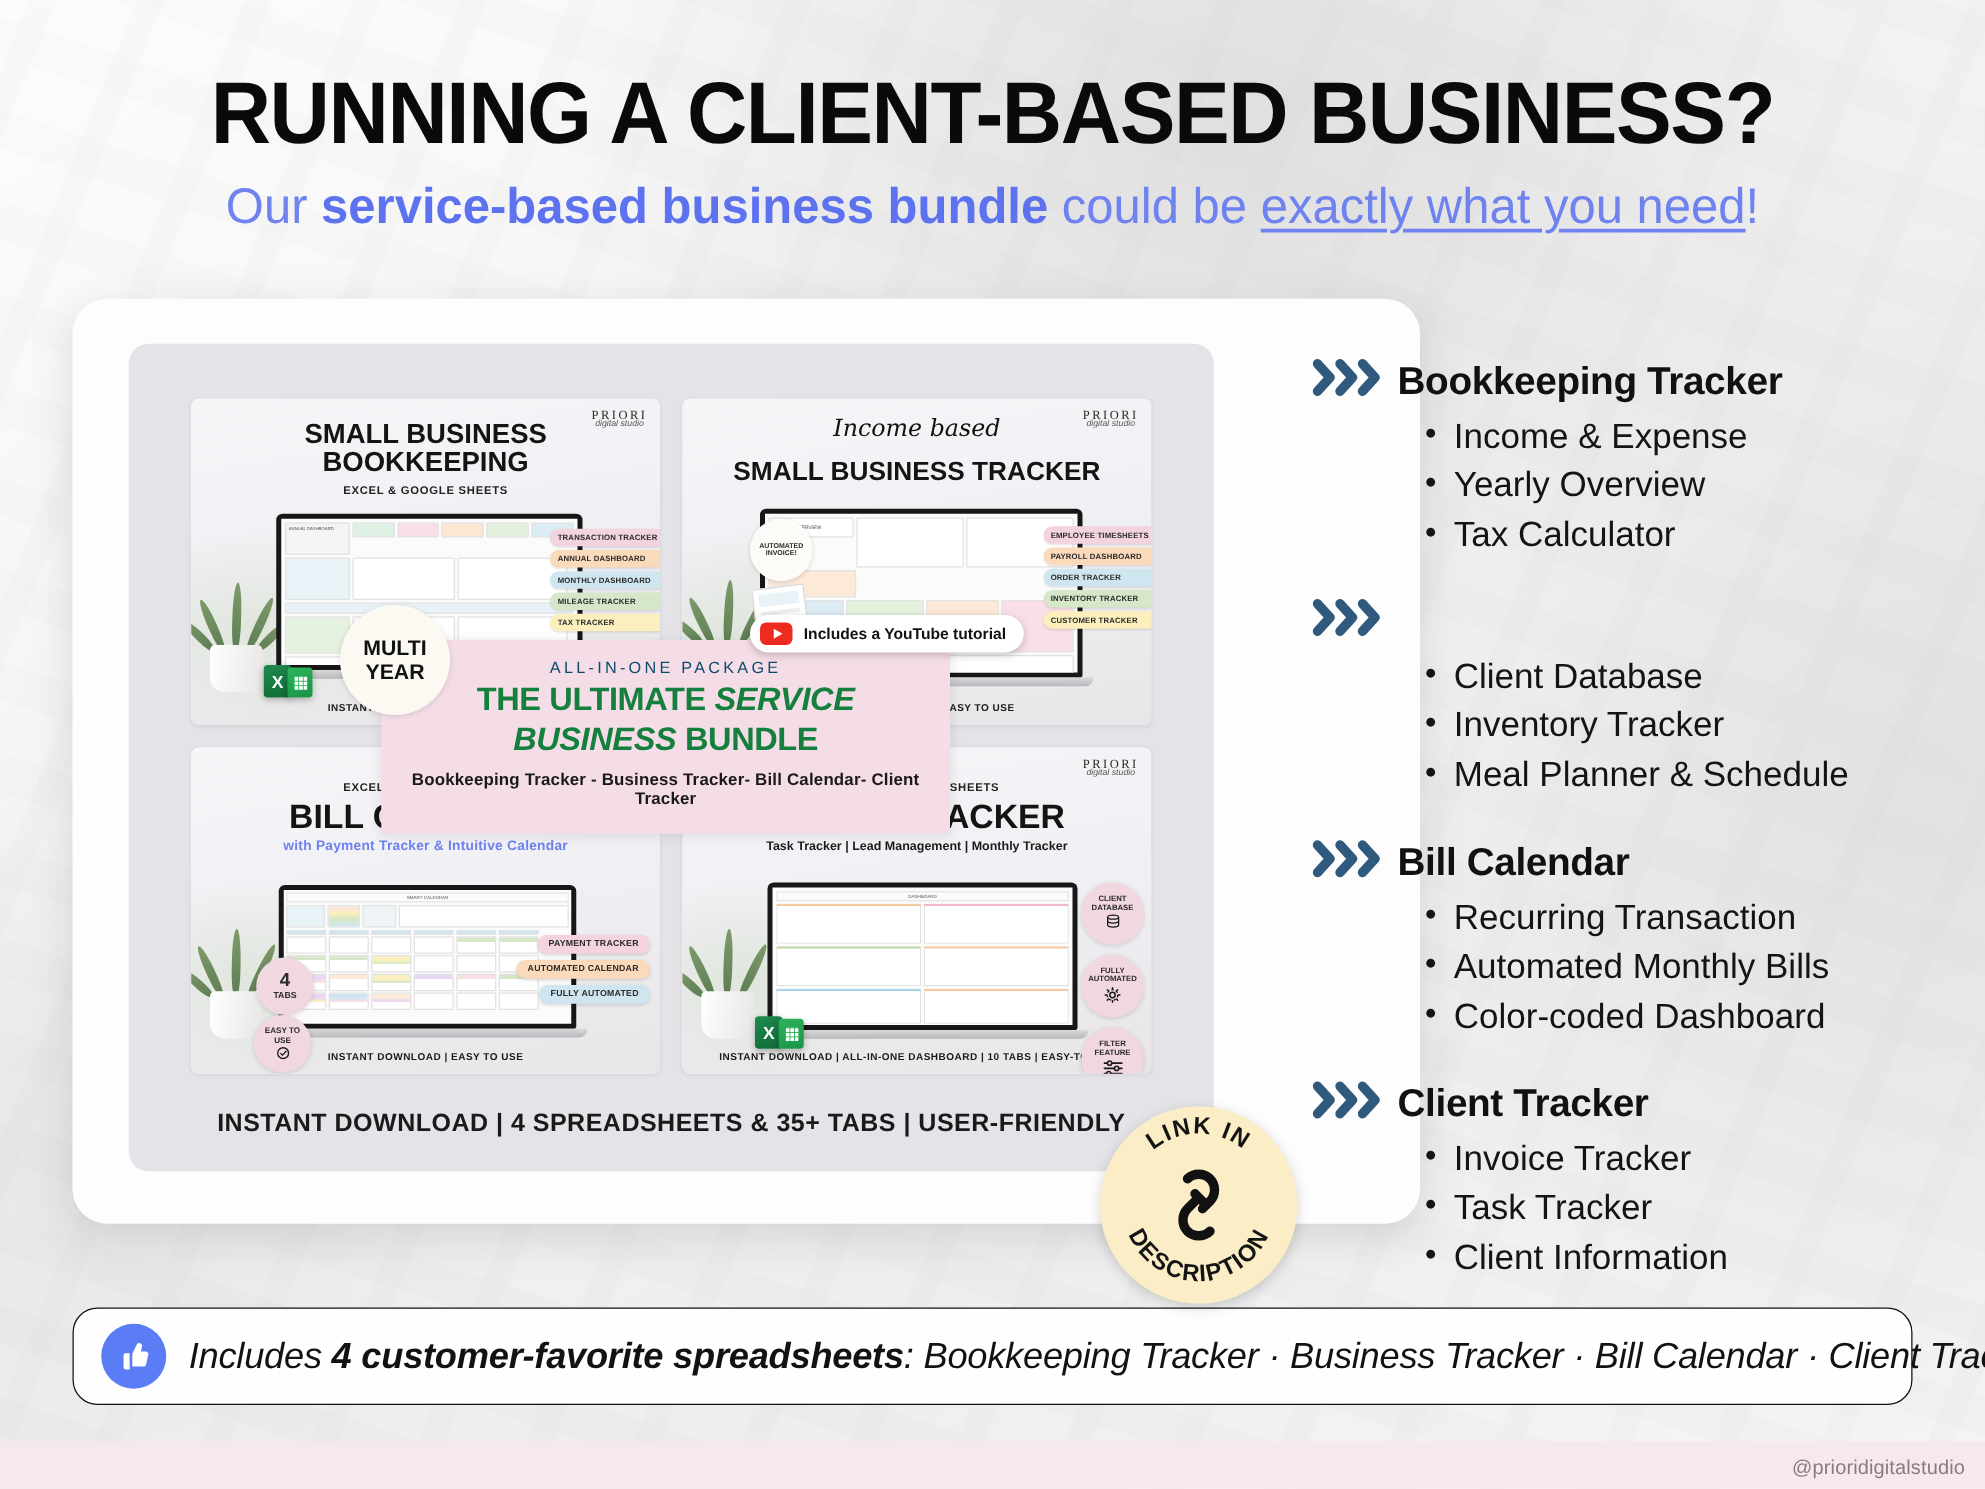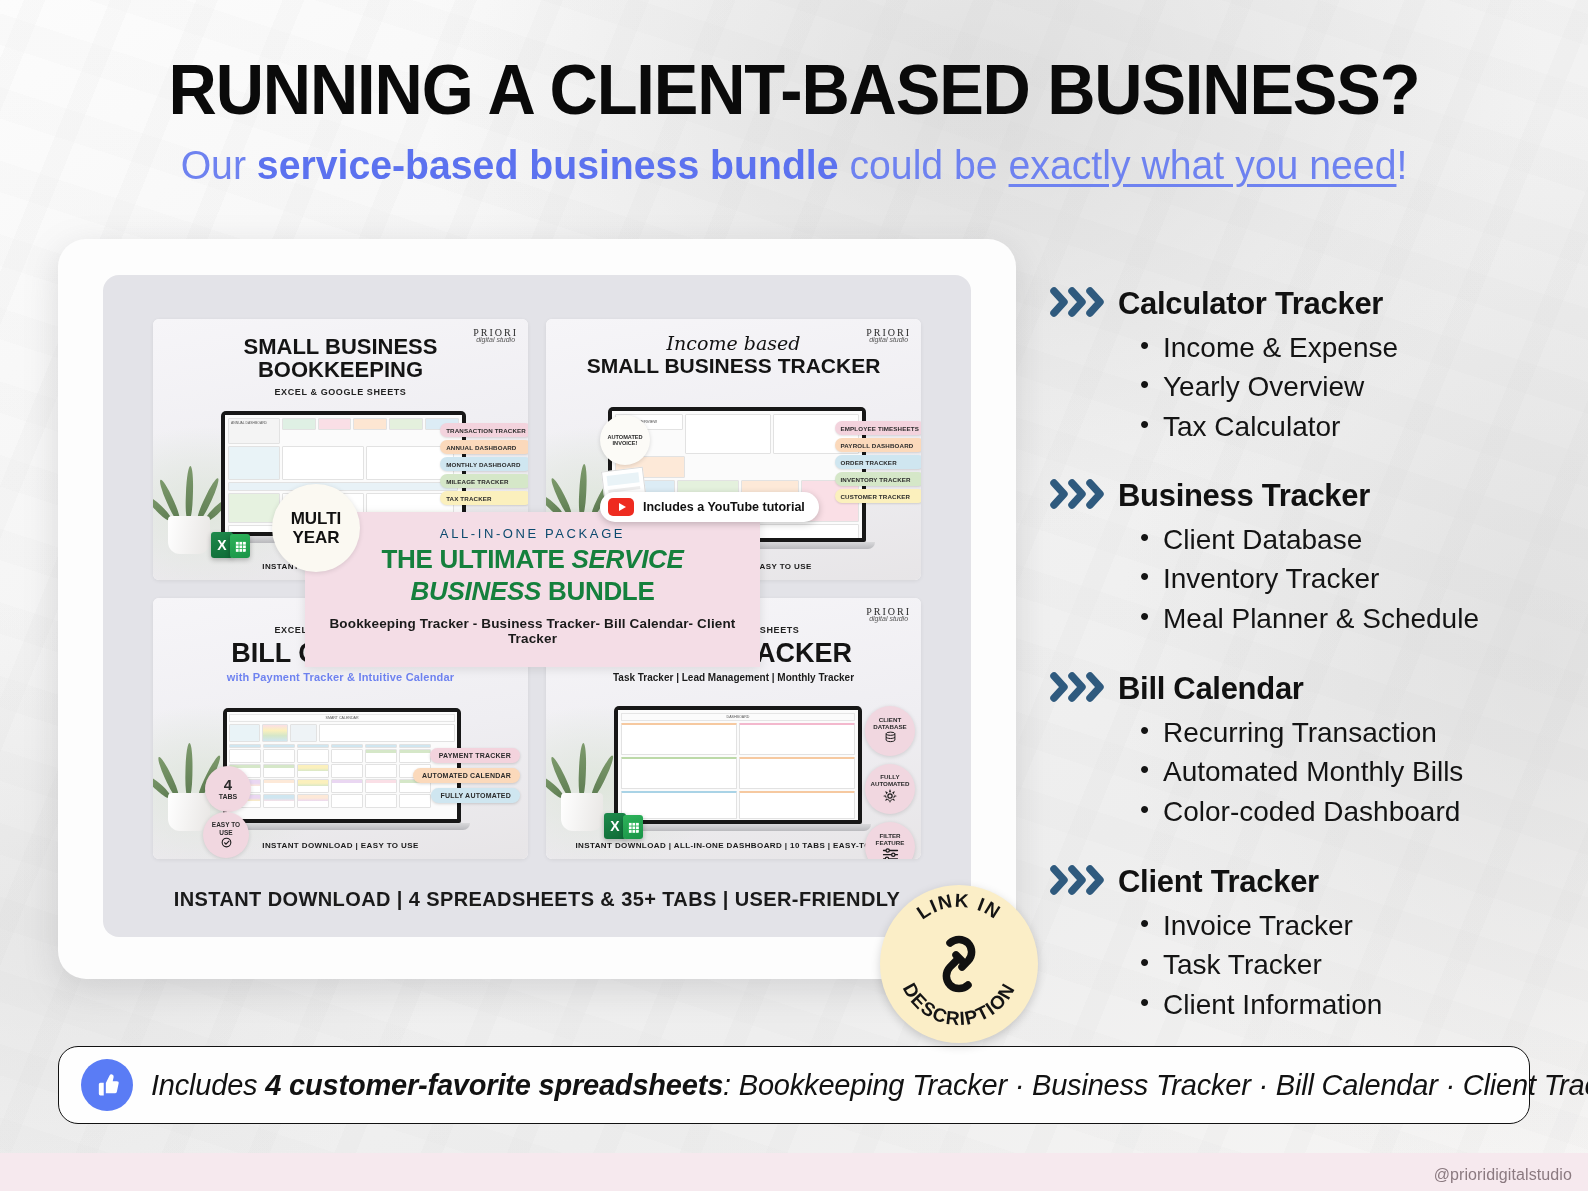"Calculator Tracker" span.group-title { text: Calculator -> Bookkeeping }
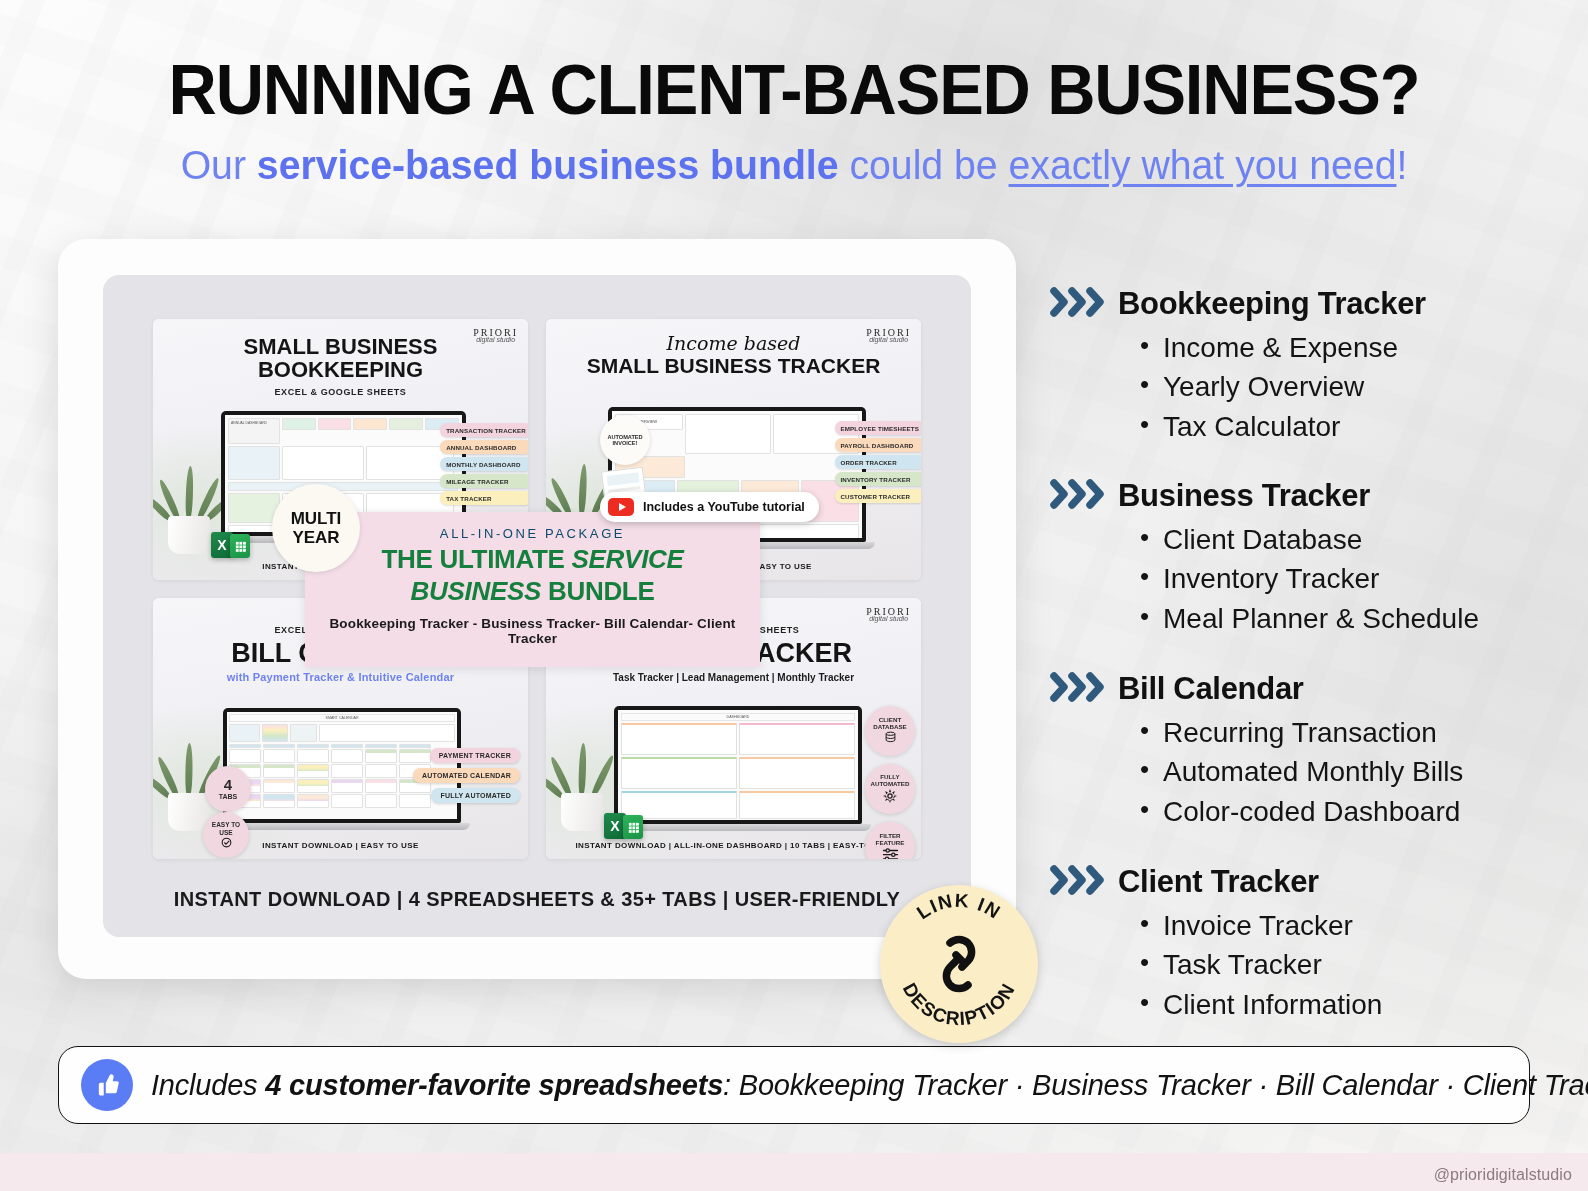"PRIORI" .left-card { width: 958px -> 1078px }
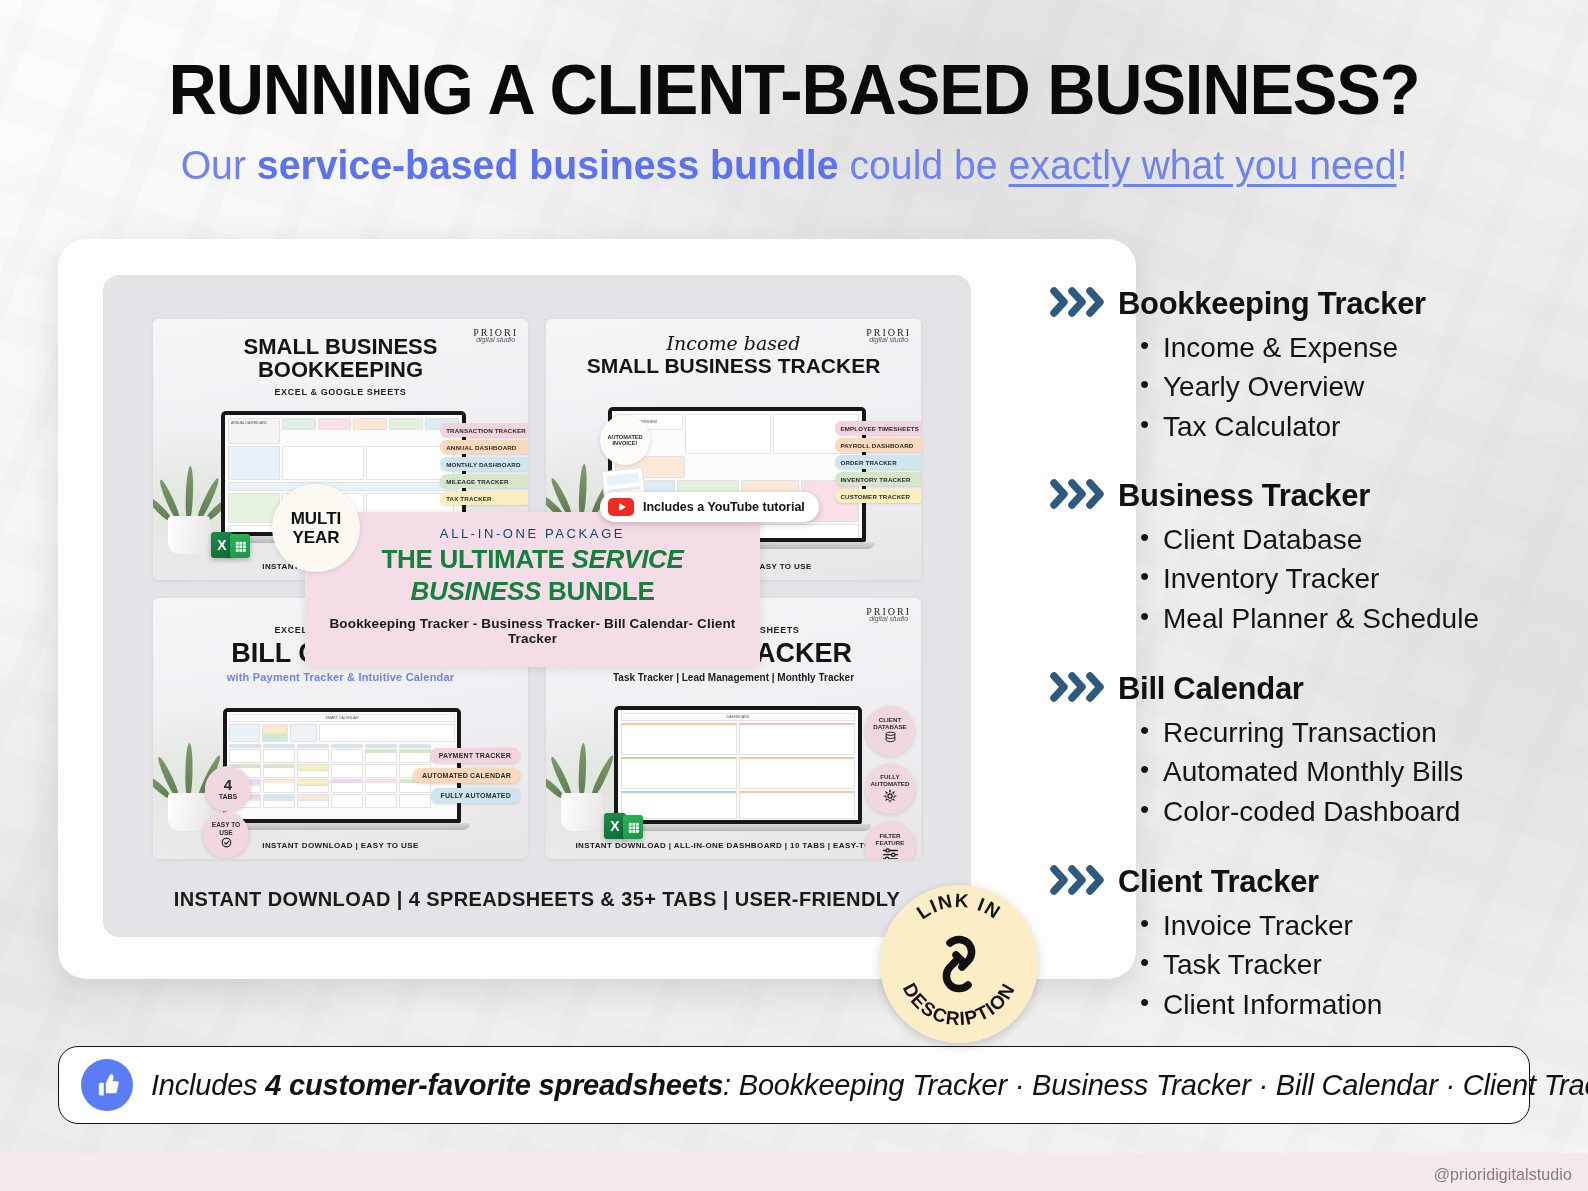"SMALL BUSINESS TRACKER" div { margin-top: 2px -> 14px }
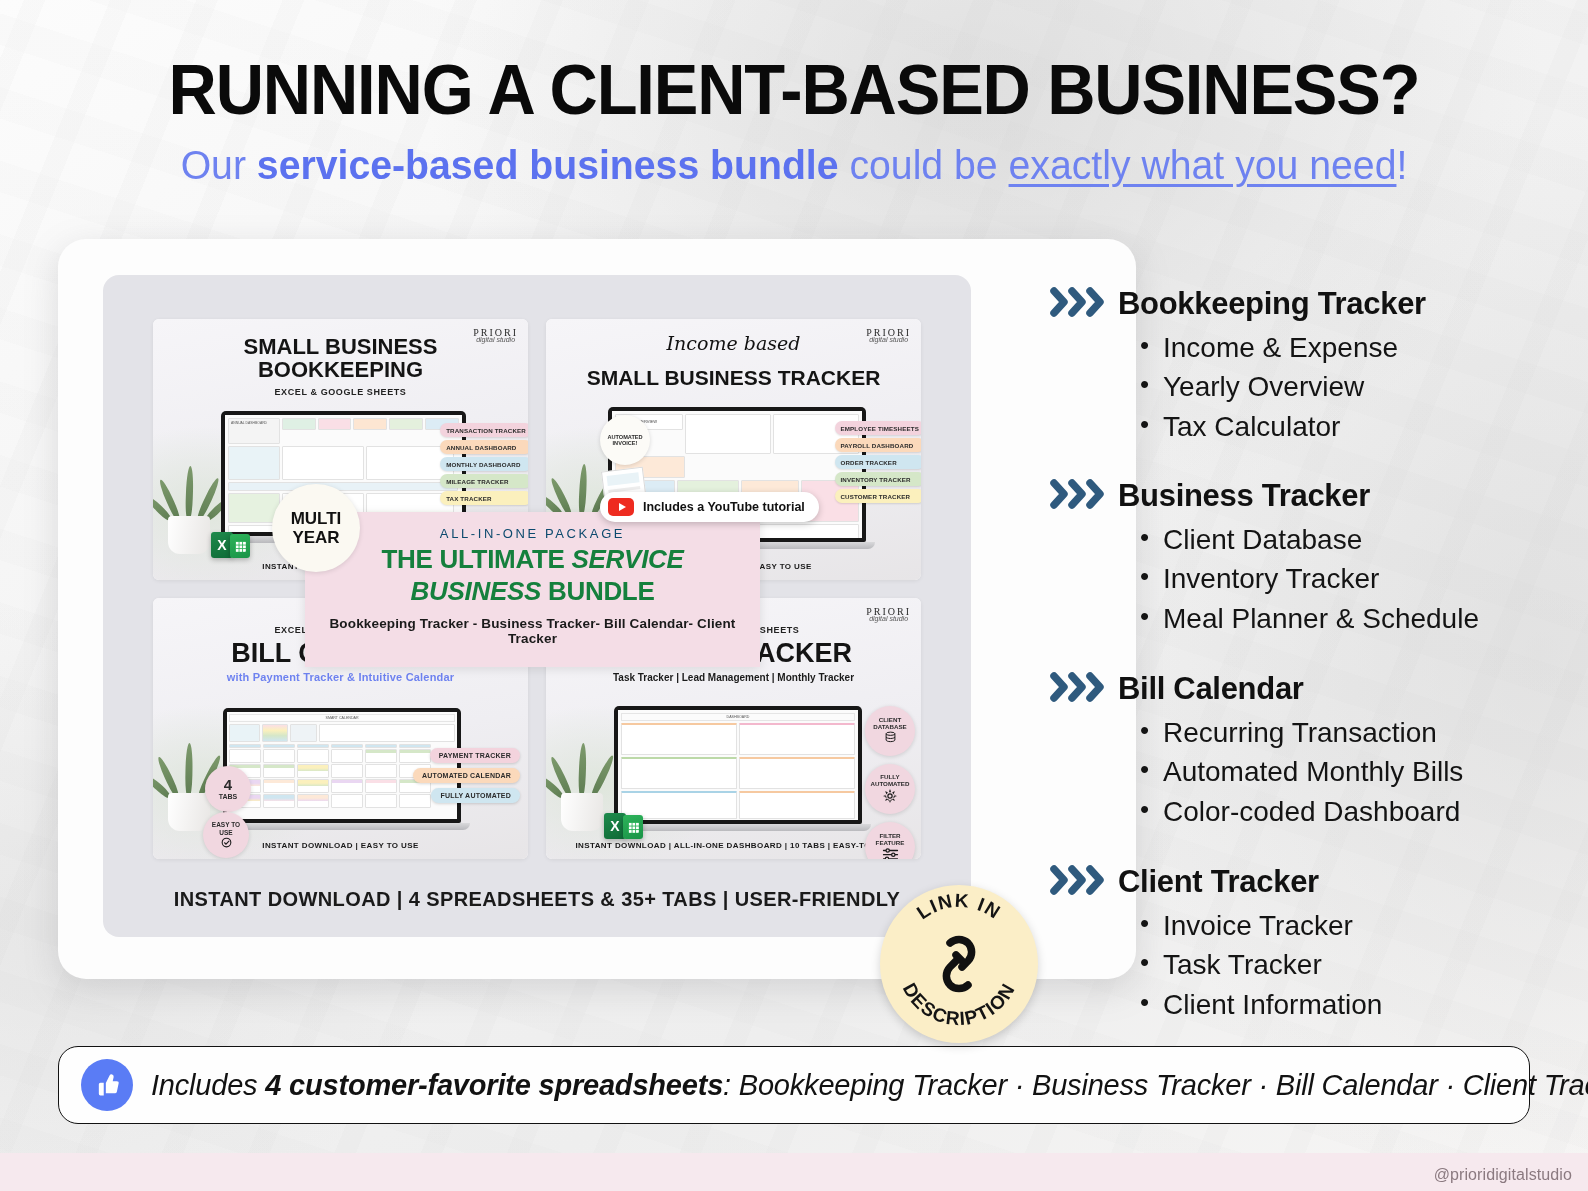"Business Tracker" span.group-title { html: <span>Business Tracker</span> -> none }
